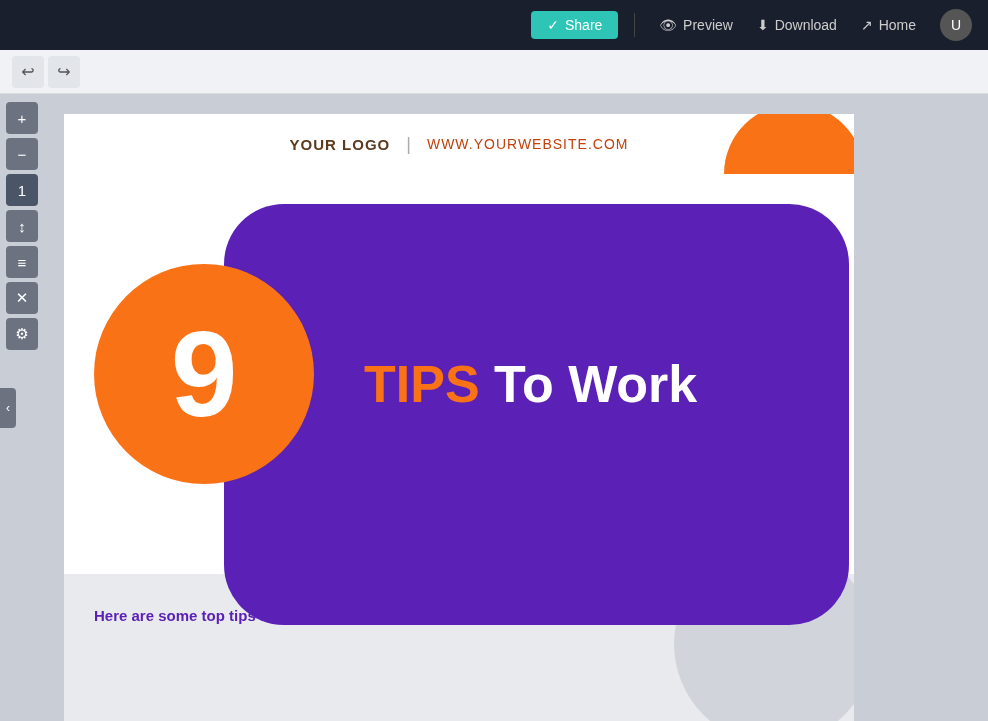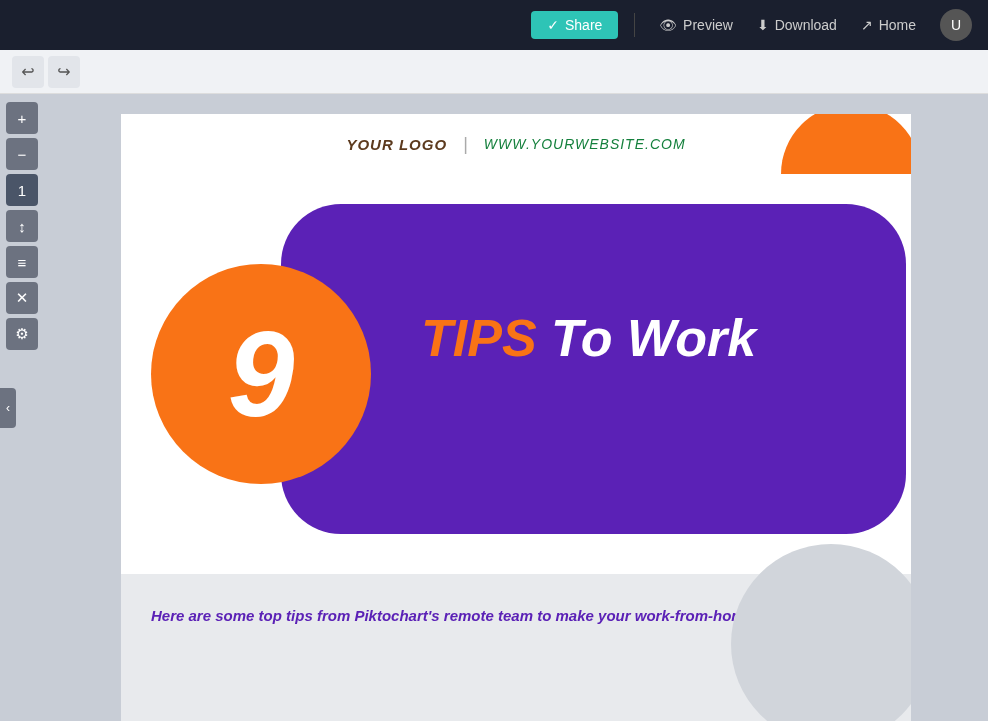"YOUR LOGO" .canvas-container { font-style: italic -> none; justify-content: center -> none }
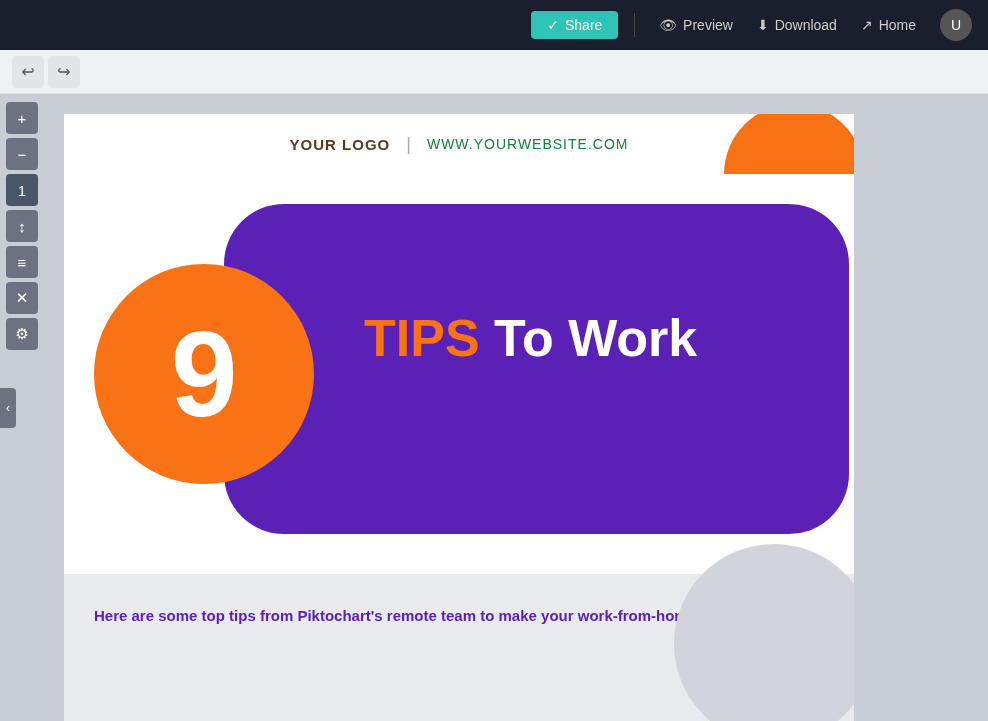"WWW.YOURWEBSITE.COM" .website-text { color: #15803d -> #c2410c }
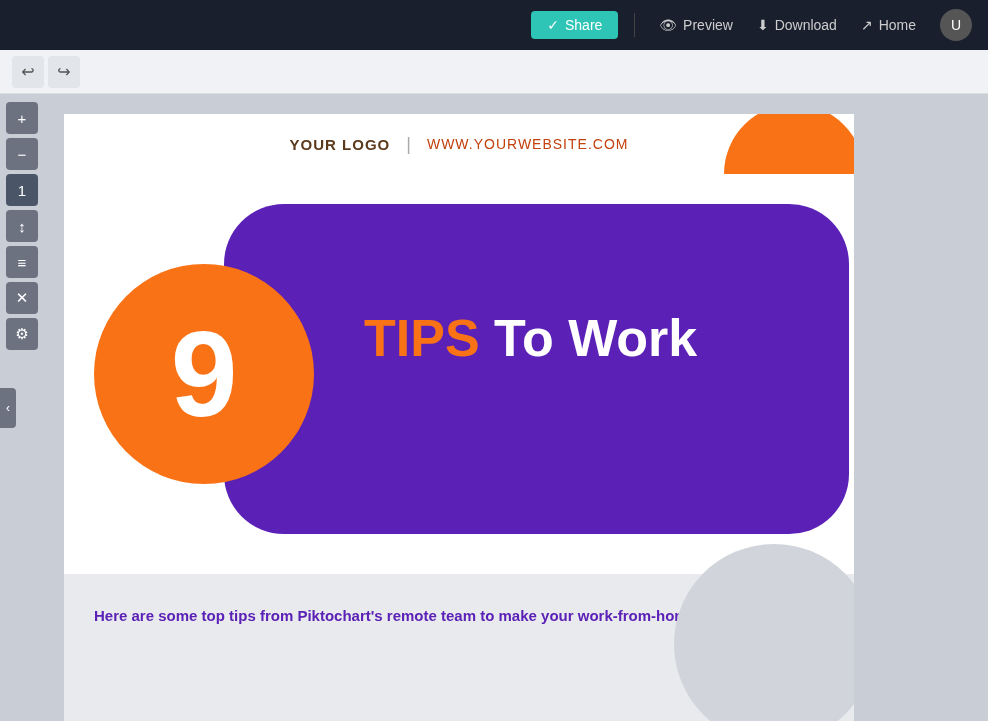"TIPS To Work" .purple-blob { height: 330px -> 421px }
